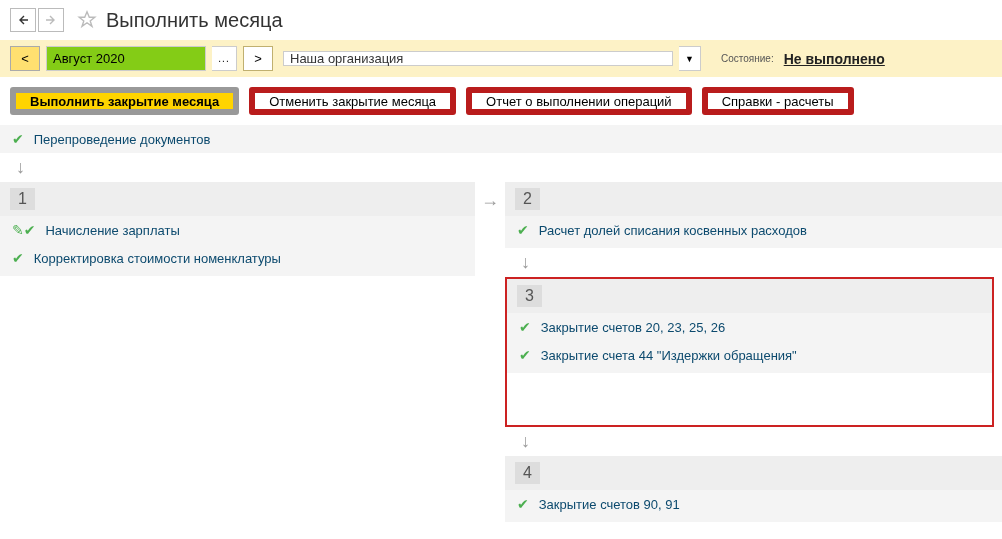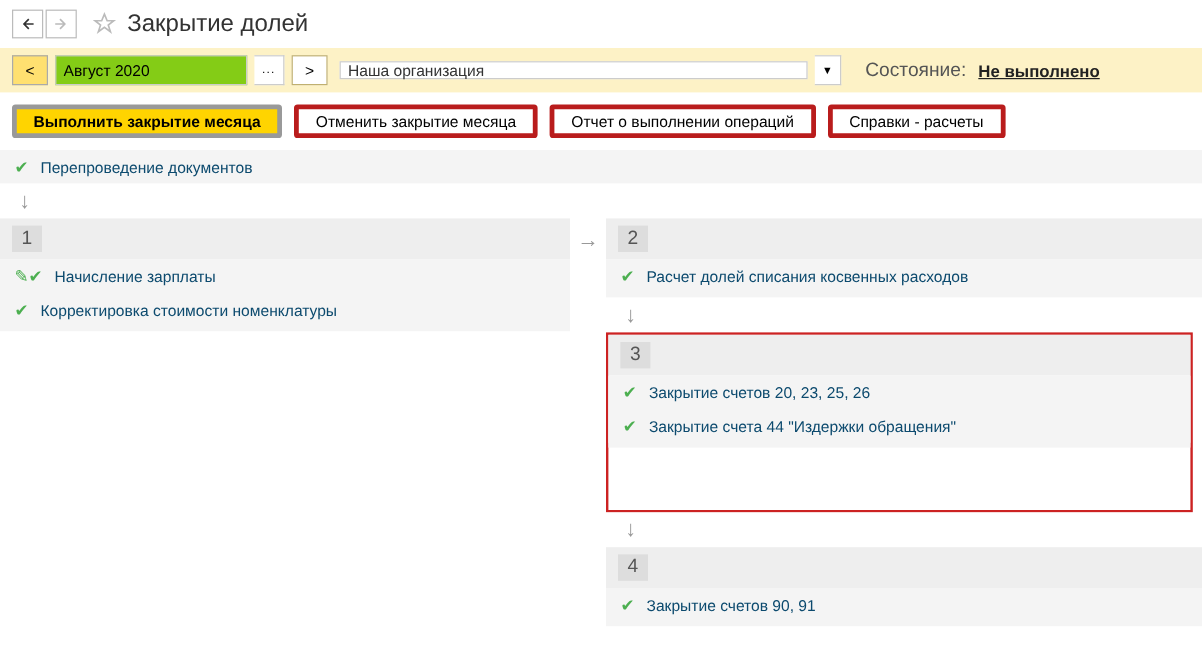"Закрытие долей" h1.page-title { text: Закрытие долей -> Выполнить месяца }
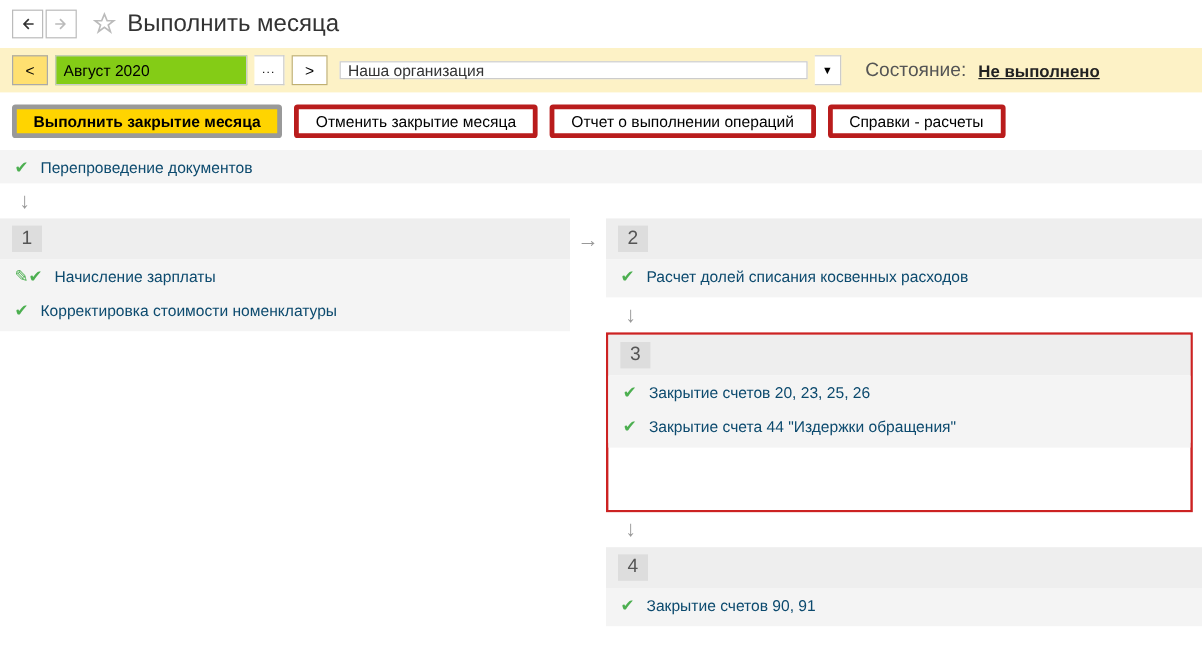"Состояние:" .state-label { font-size: 16px -> 10px }
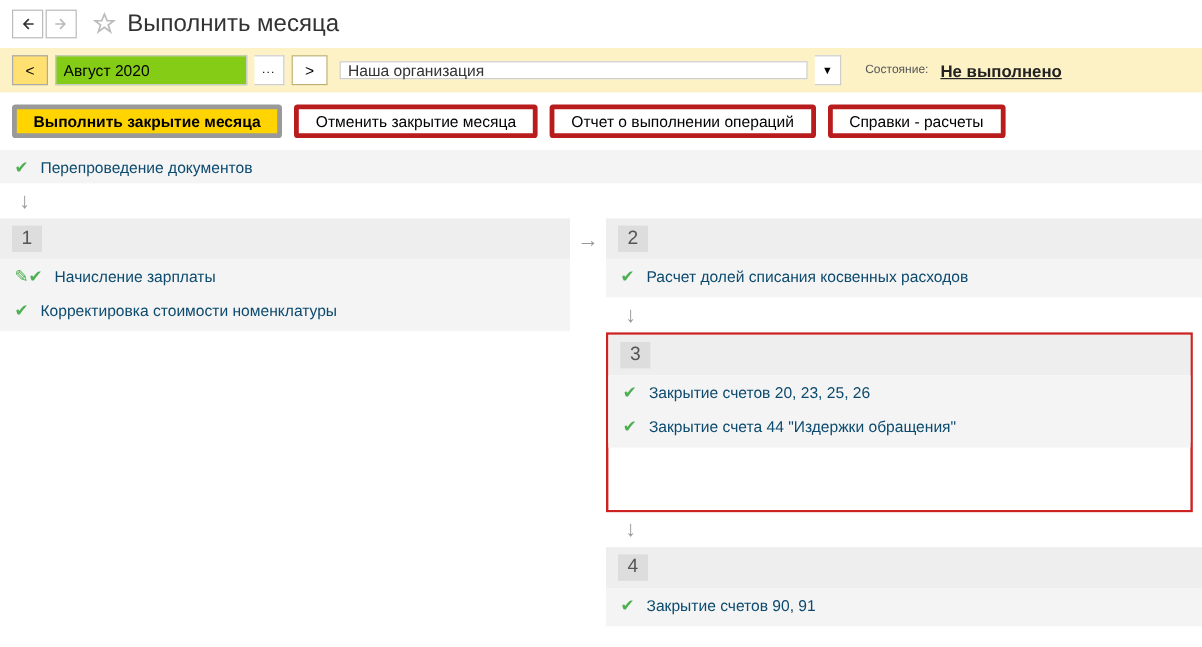"Выполнить закрытие месяца" .btn { border: 4px solid #b91c1c -> 6px solid #b91c1c }
